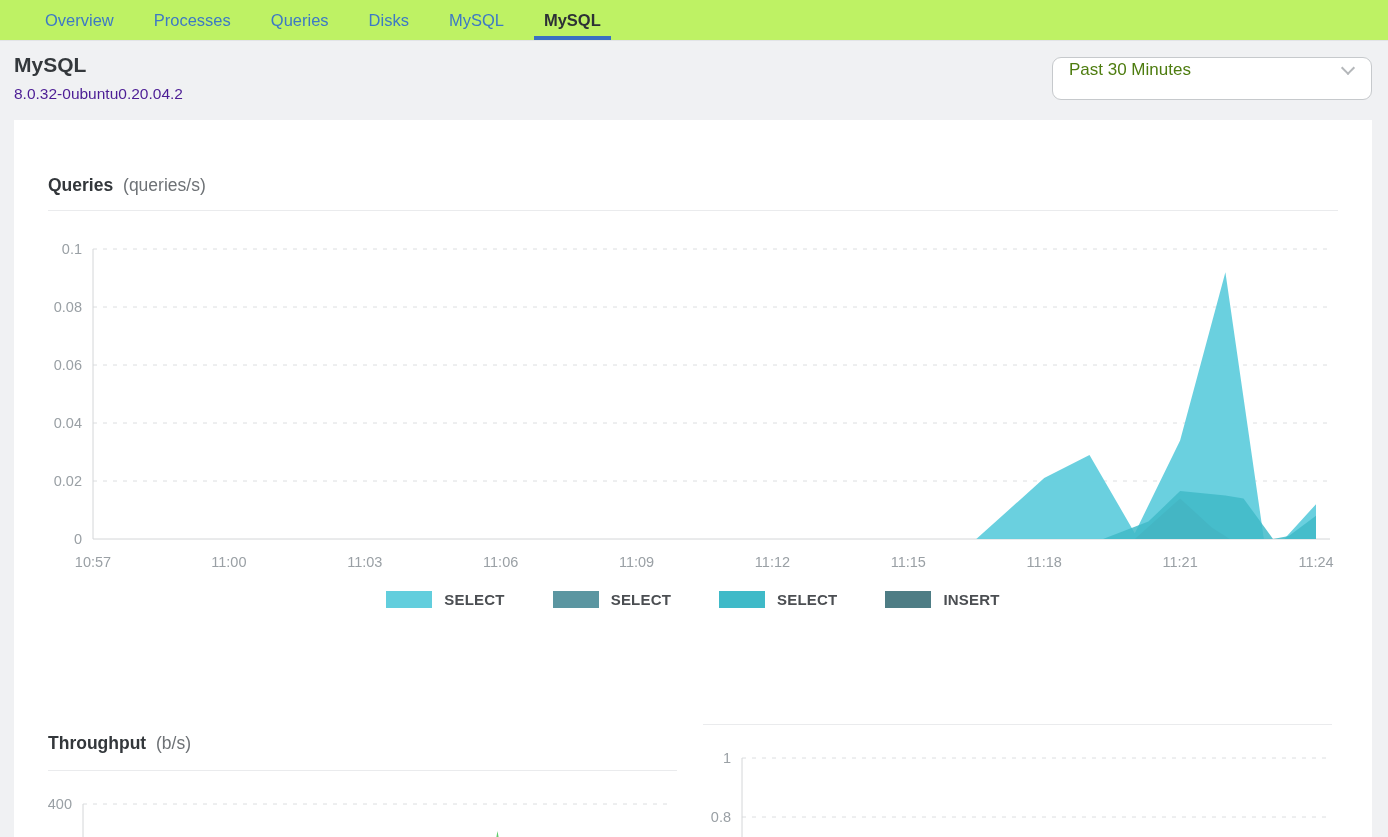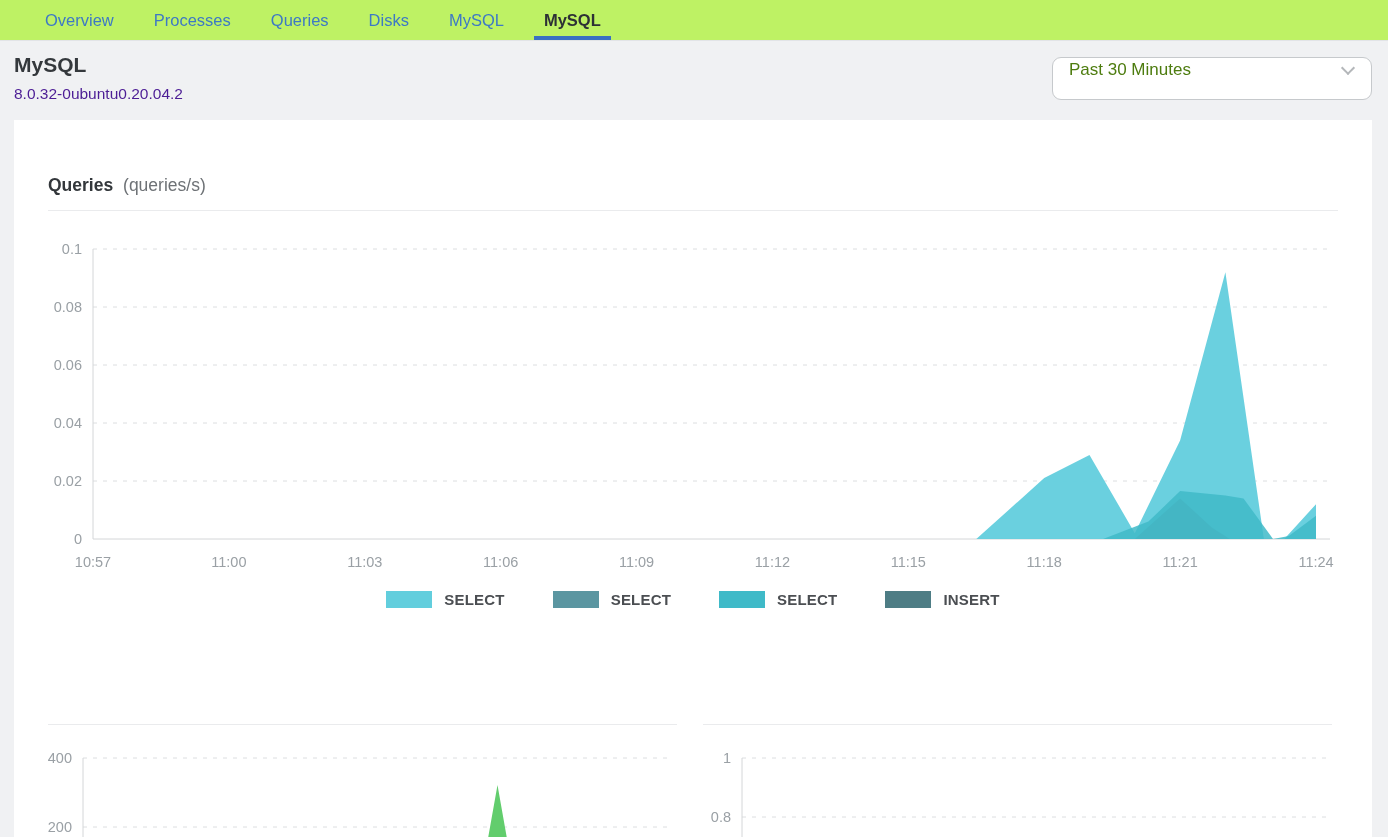"Throughput (b/s)" div.section-title { html: none -> <div> <span>Throughput</span> <span>(b/s)</span> </div> }
